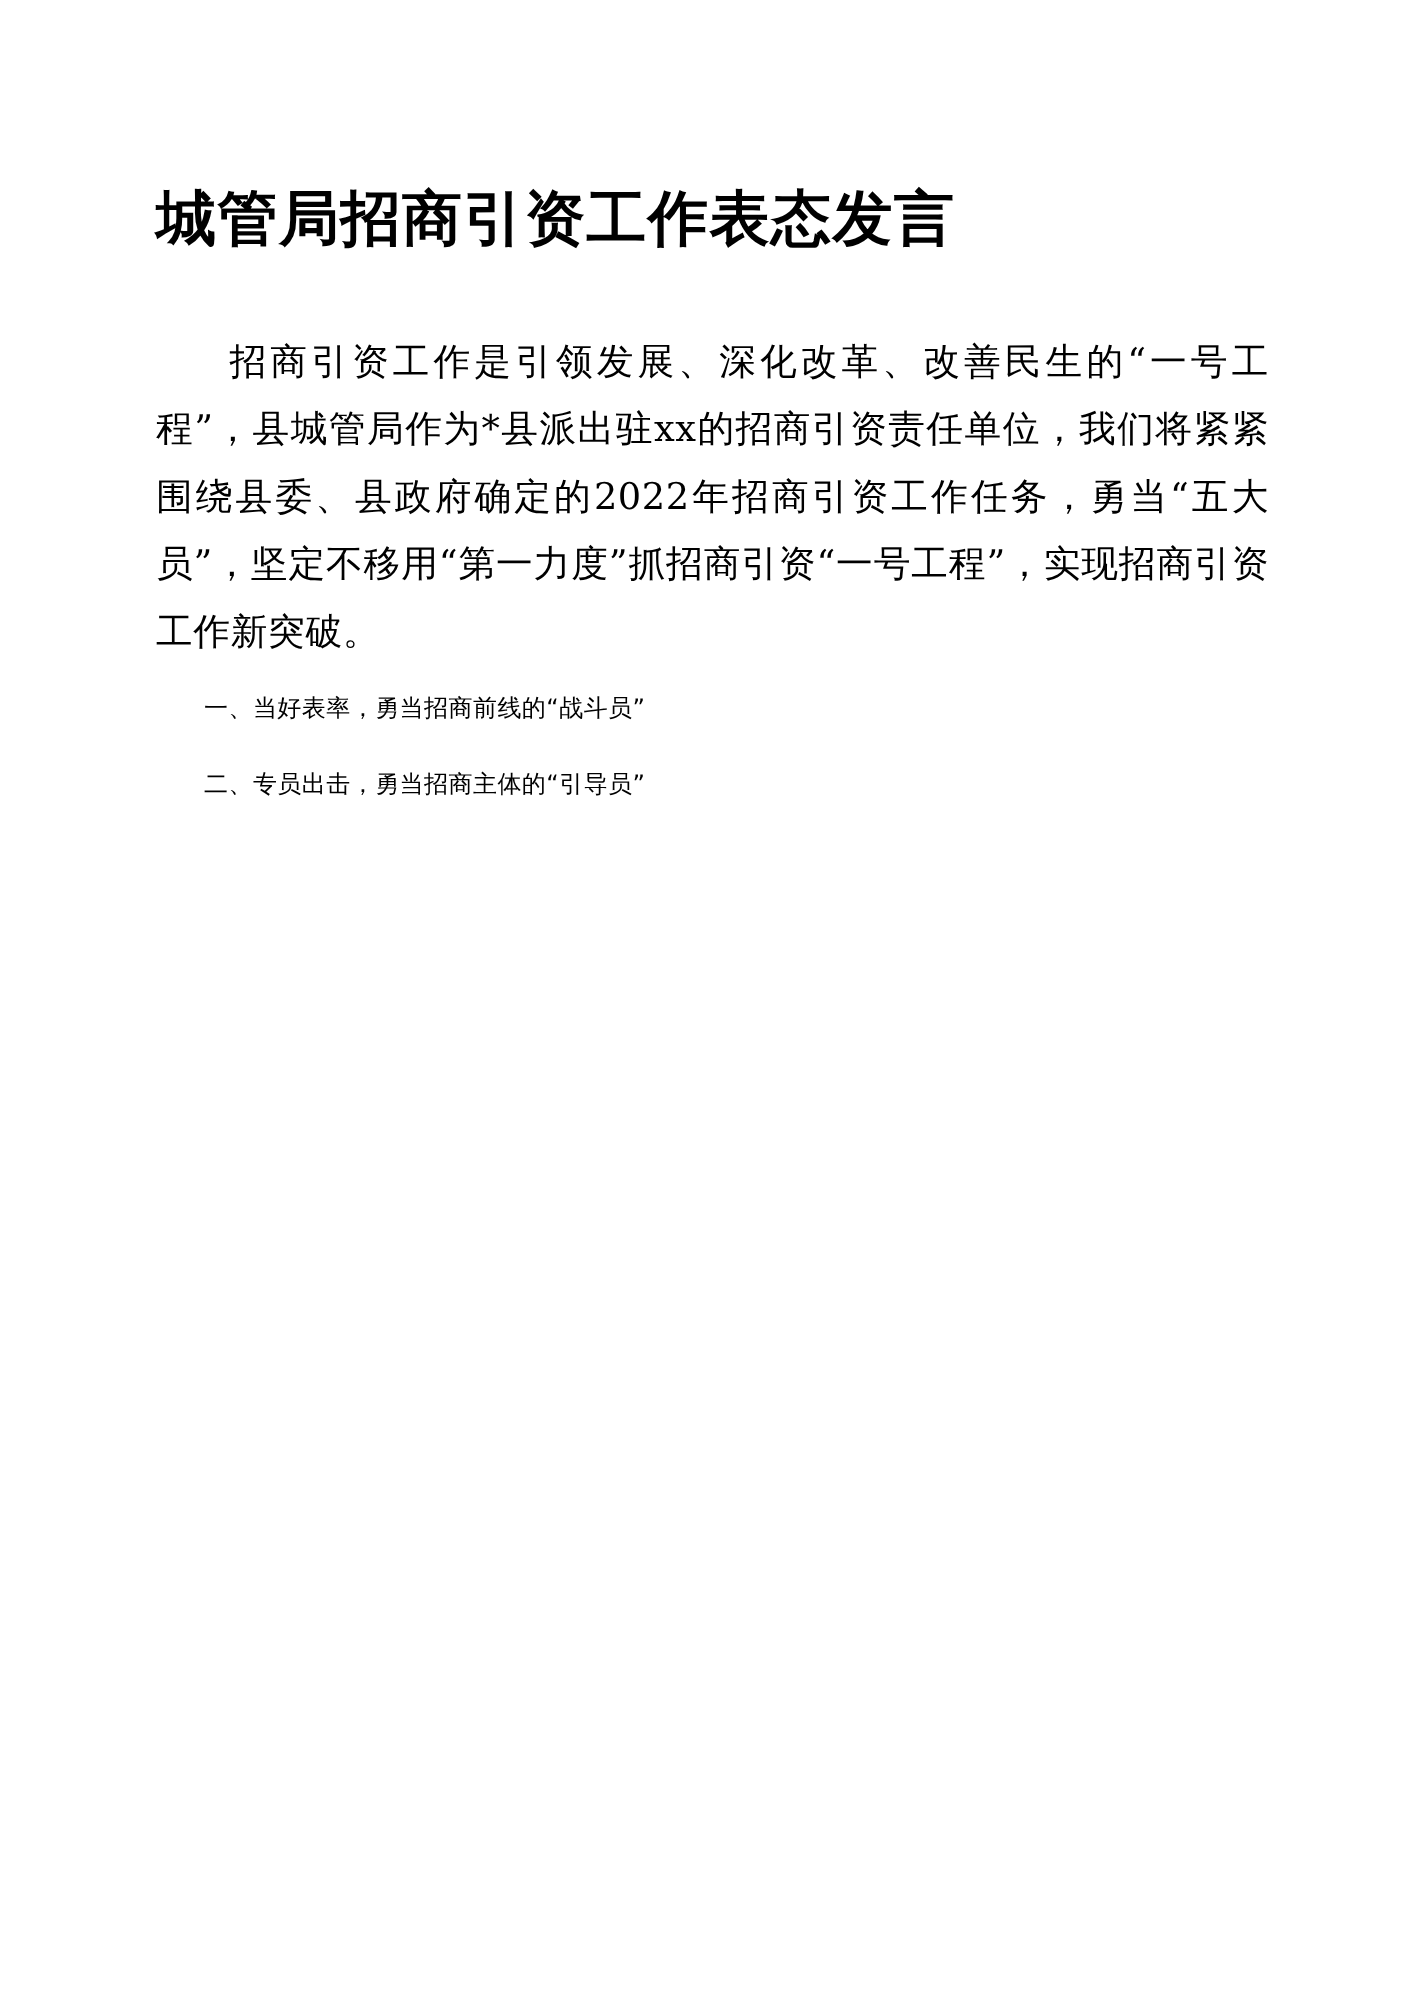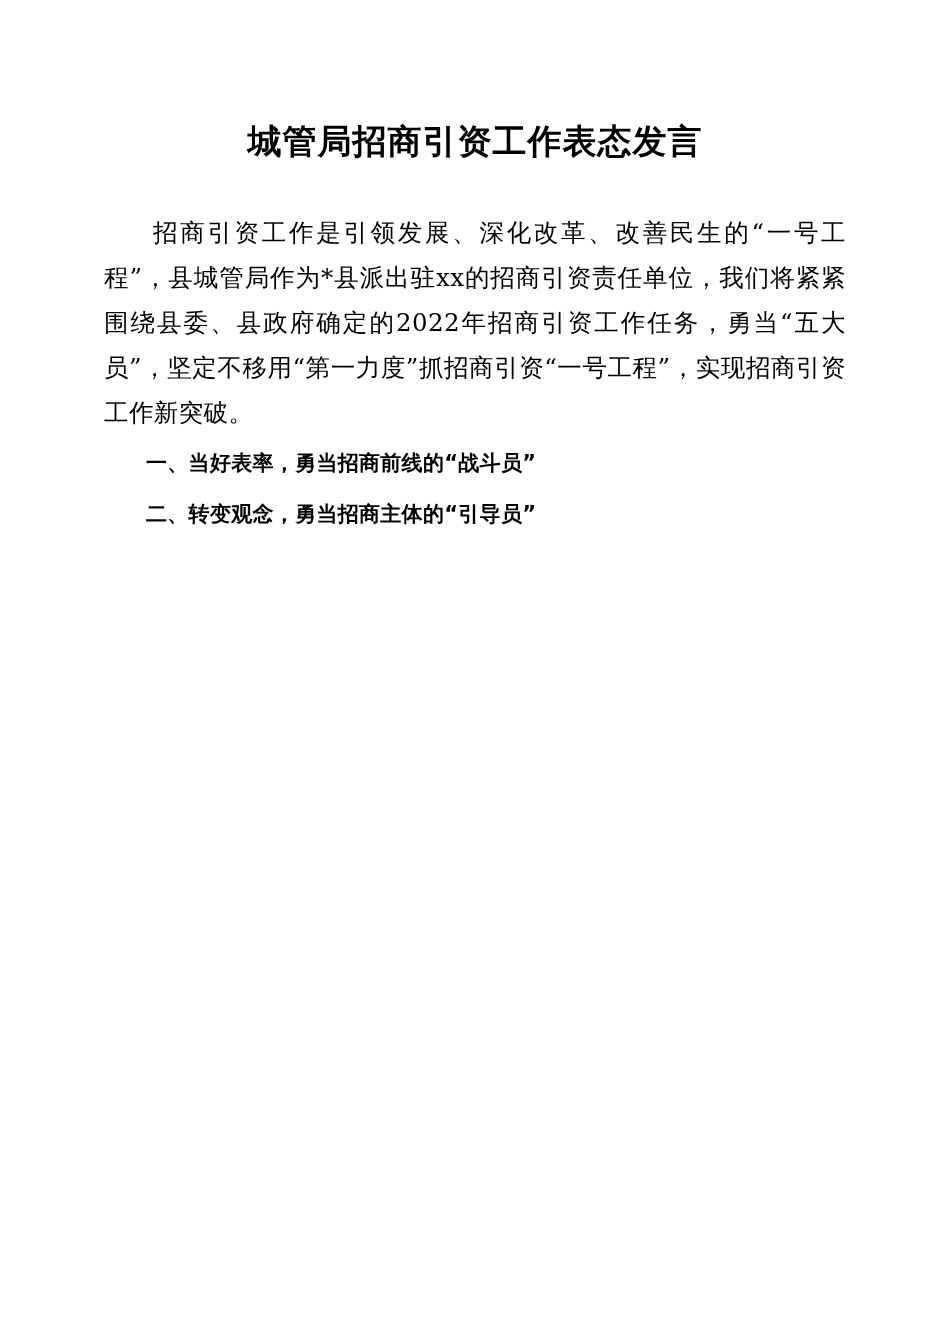"城管局招商引资工作表态发言" .doc-title { font-size: 34px -> 40px; text-align: center -> none }
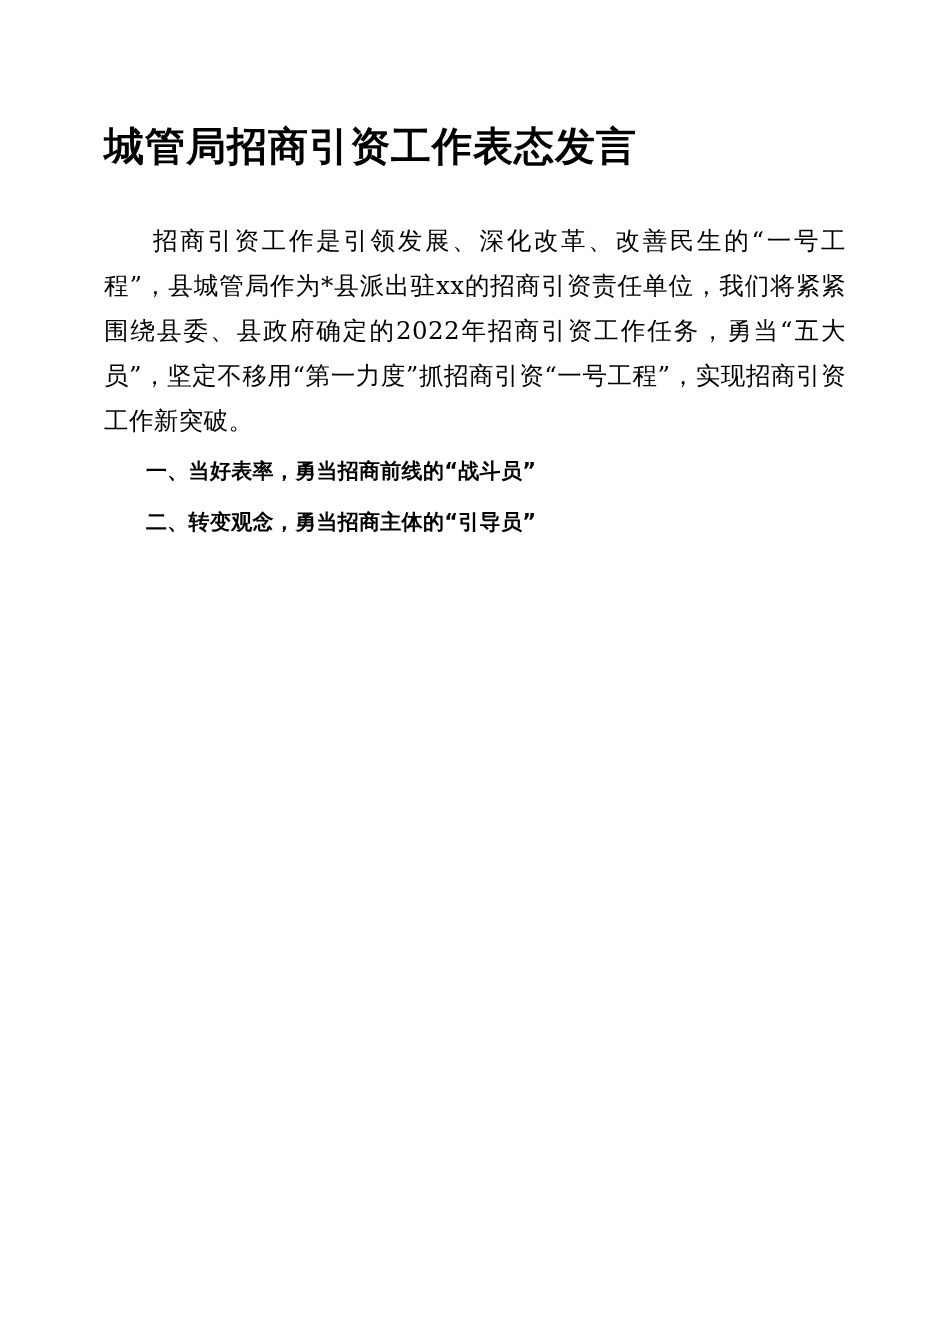"一、当好表率，勇当招商前线的“战斗员”" .heading { font-size: 21px -> 16px; font-weight: bold -> normal }
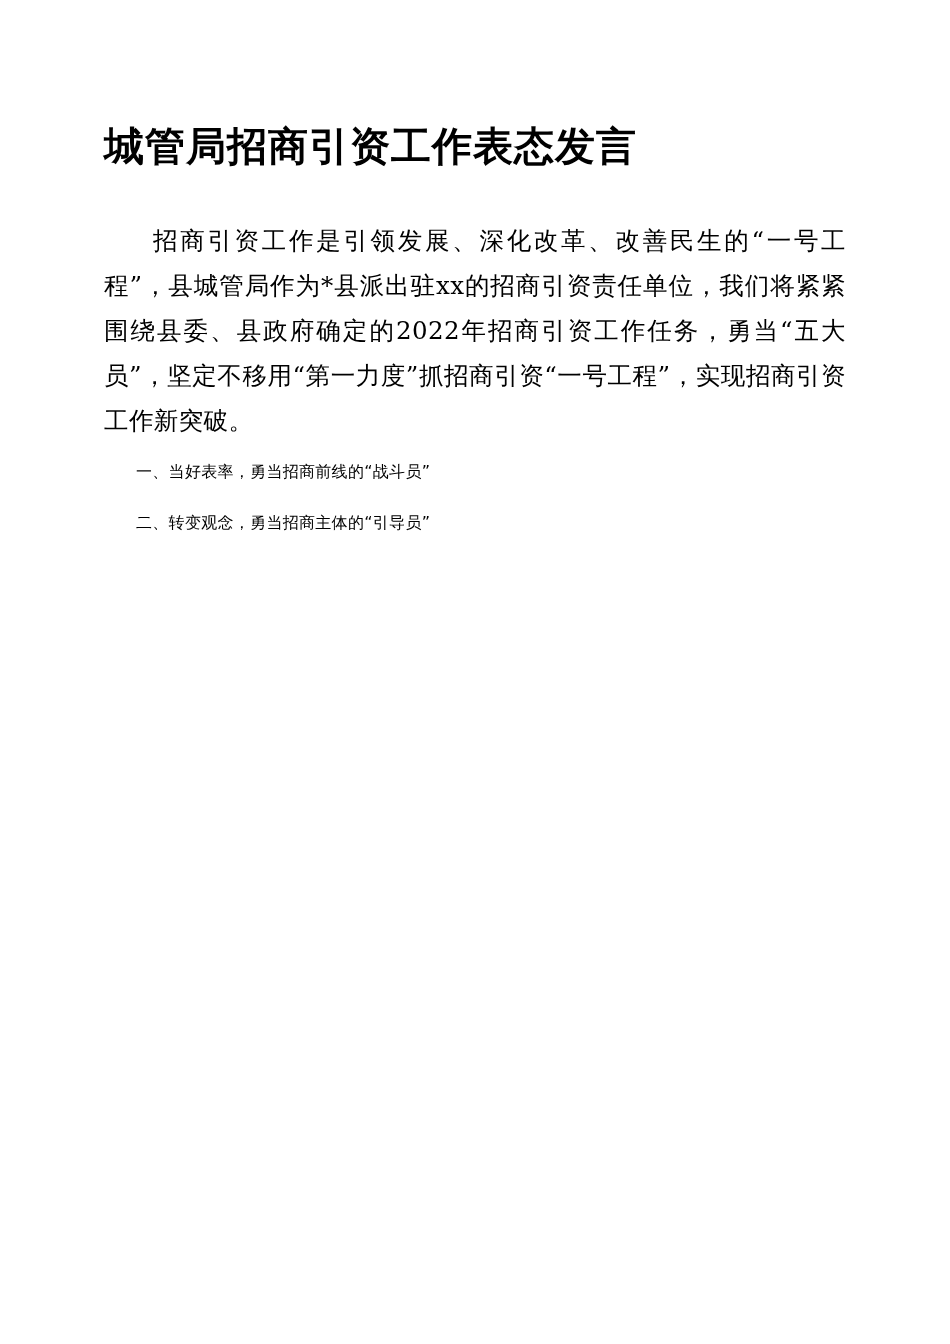"二、转变观念，勇当招商主体的“引导员”" p.heading { text: 转变观念 -> 专员出击 }
